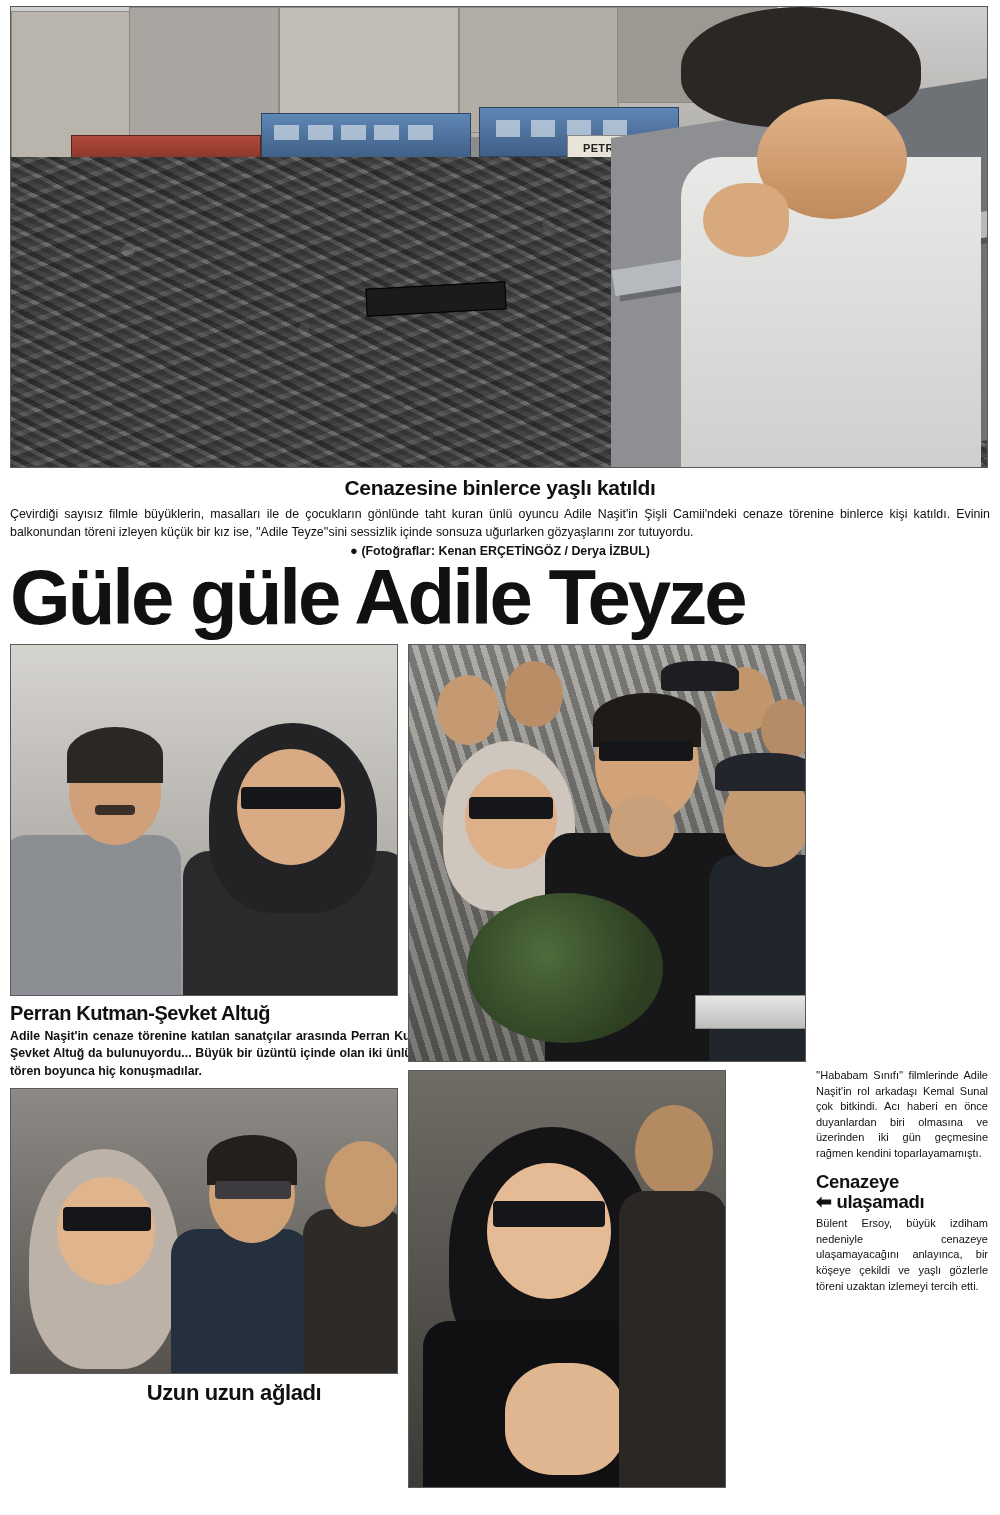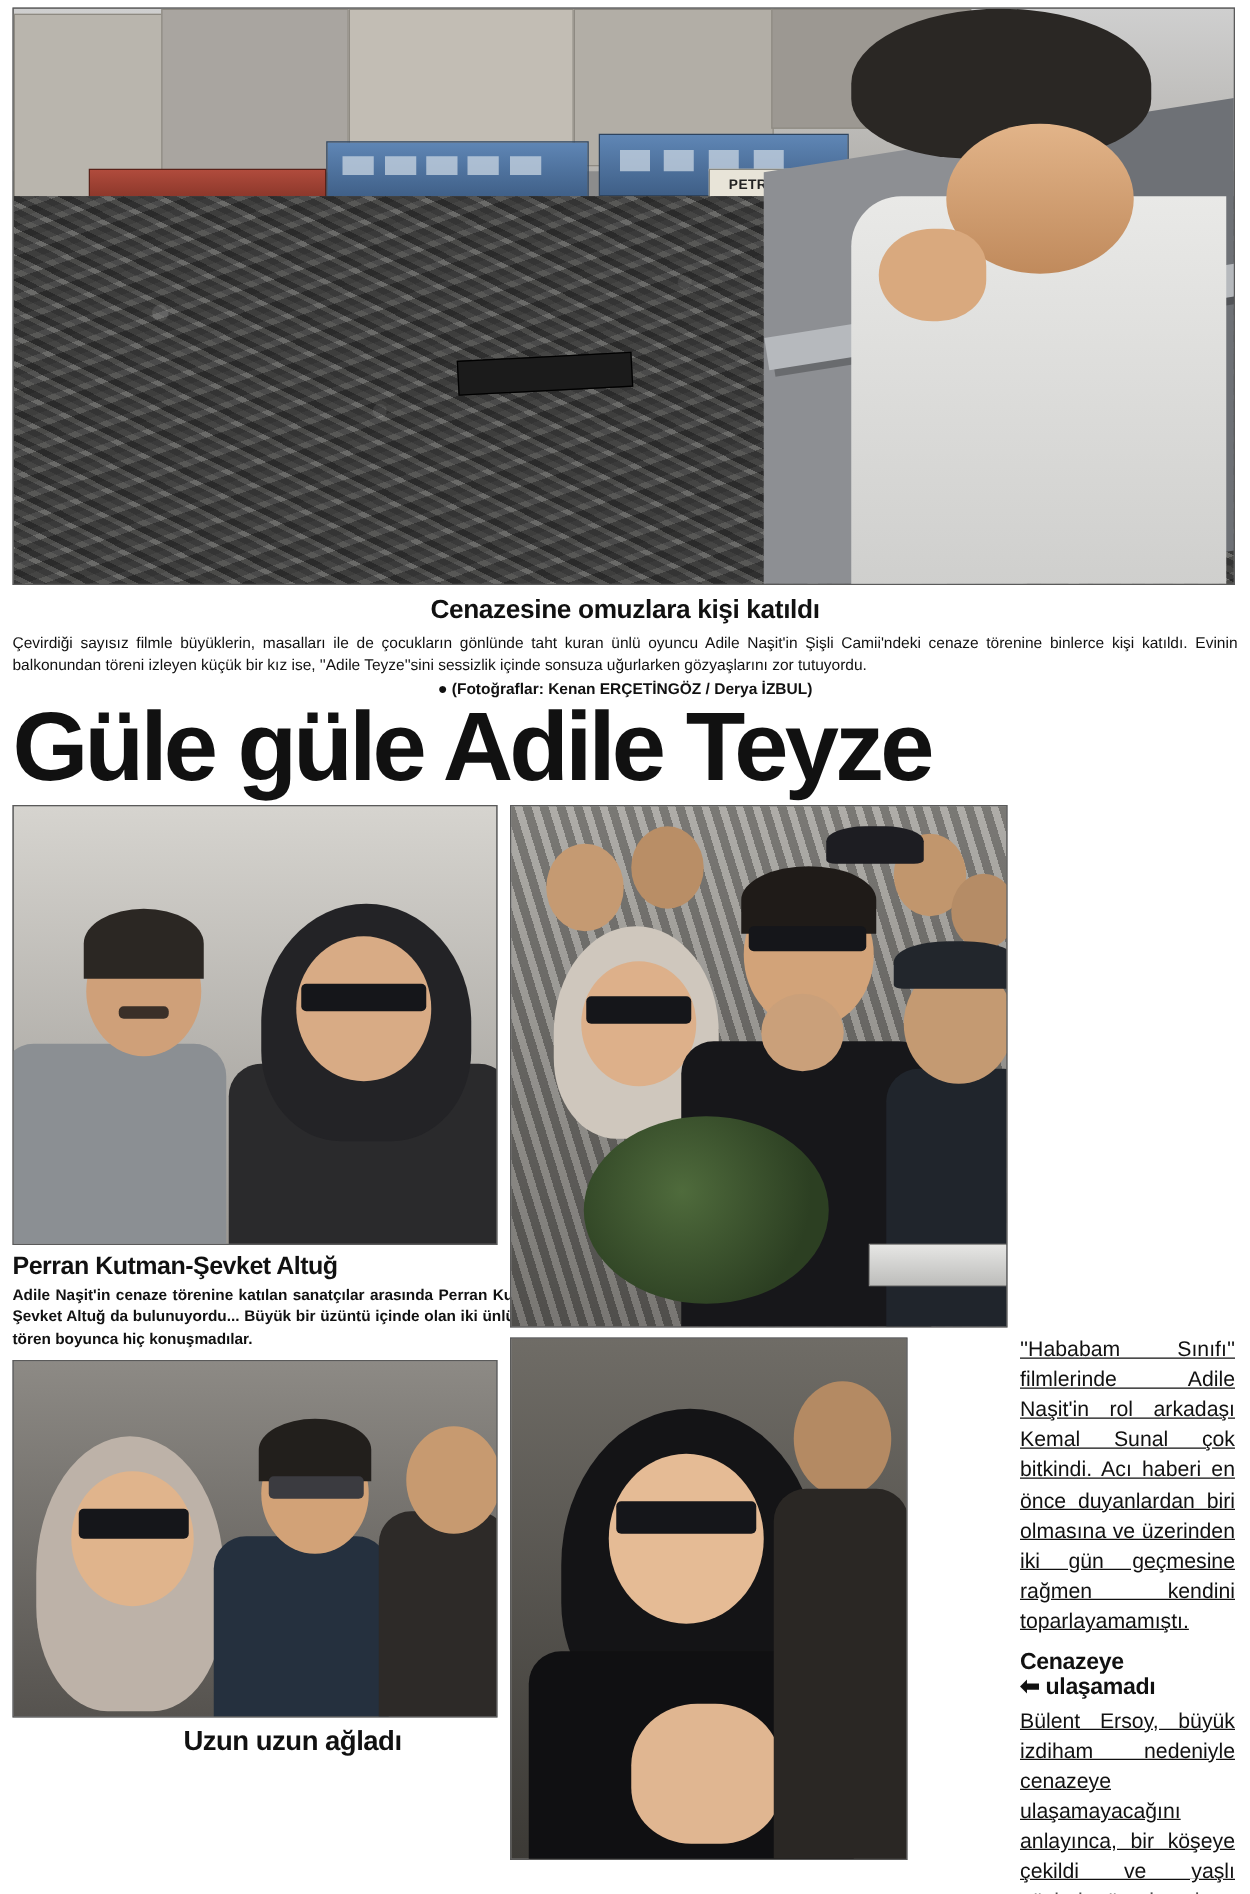"Cenazesine omuzlara kişi katıldı" div.kicker { text: omuzlara kişi -> binlerce yaşlı }
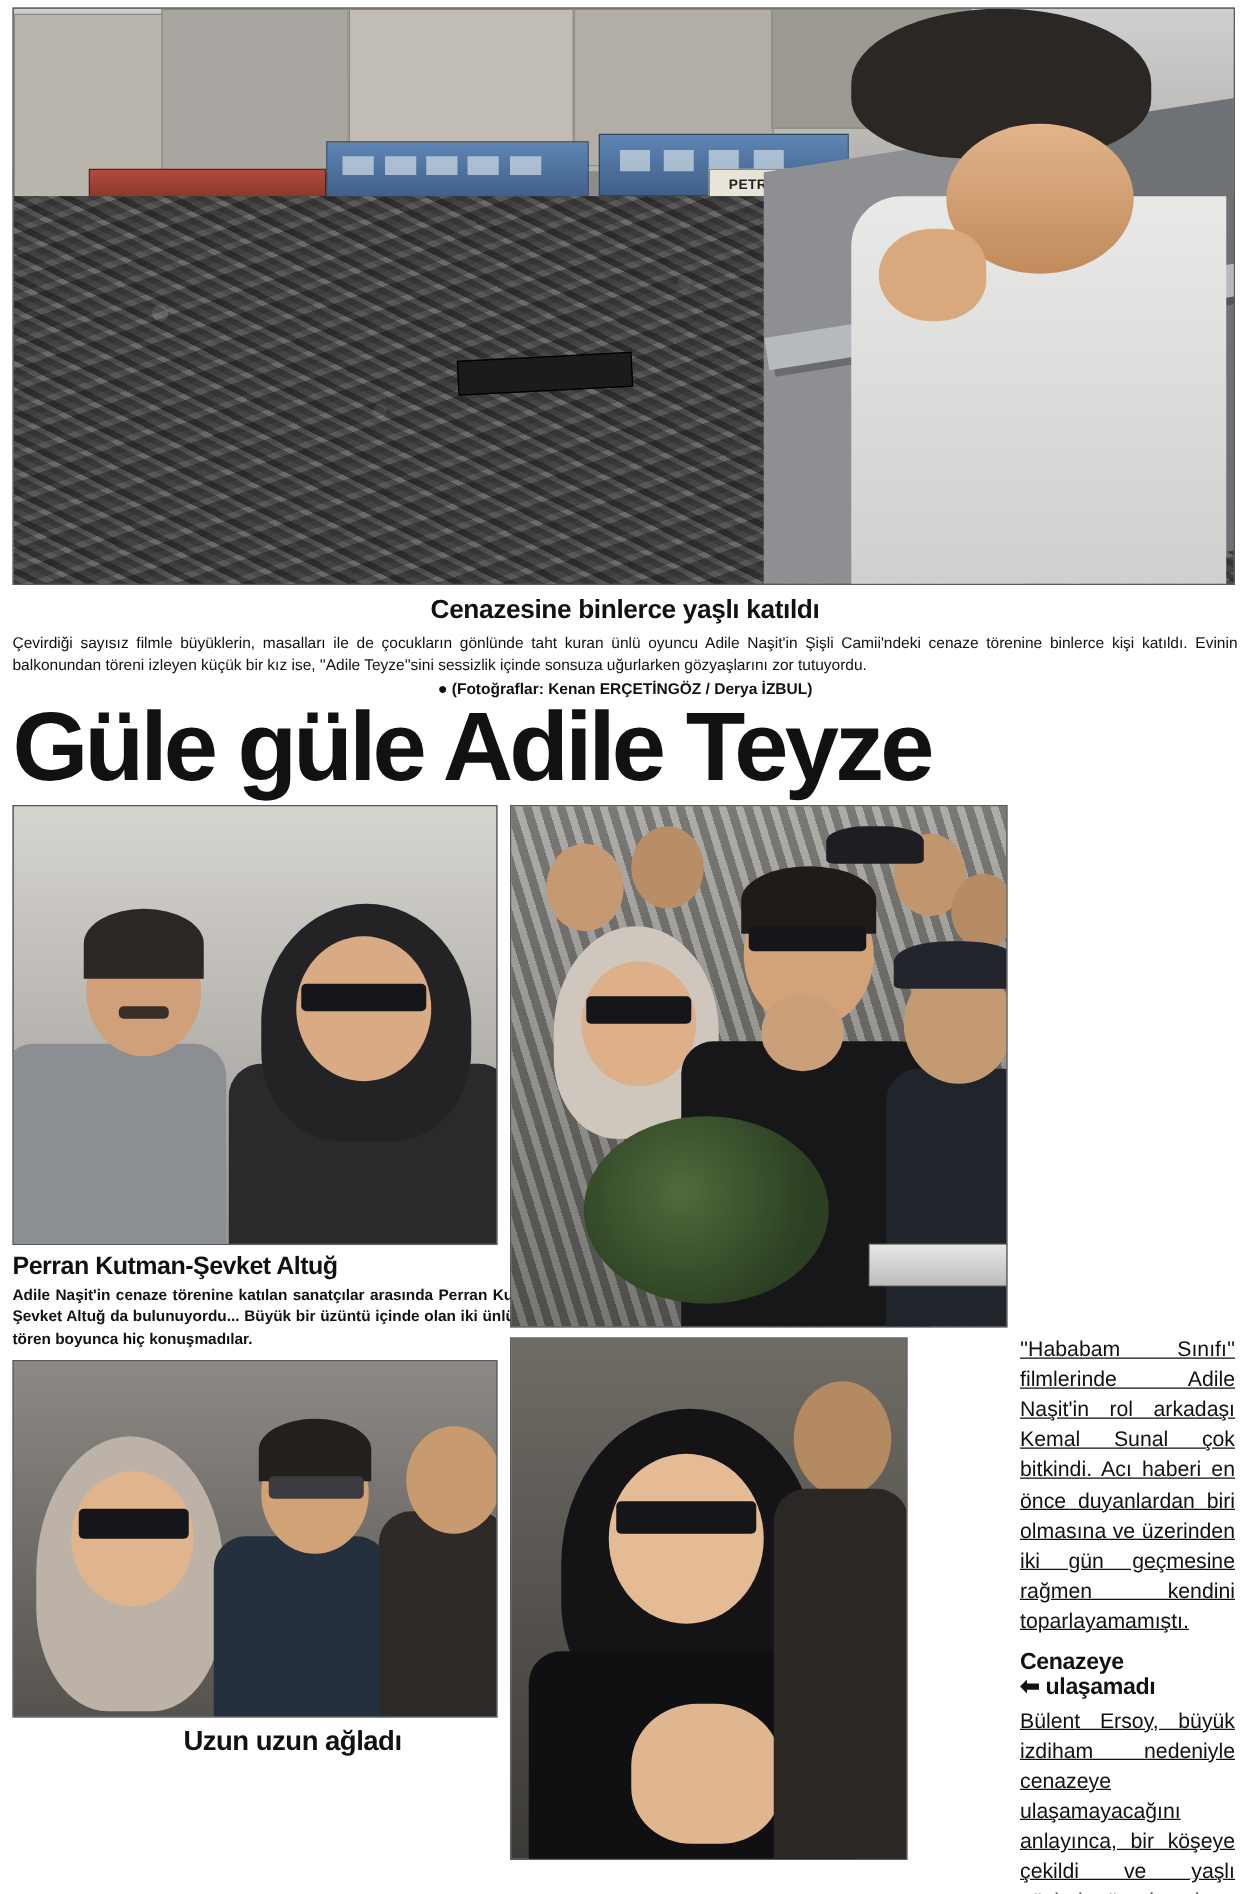"''Hababam Sınıfı'' filmlerinde Adile" .r-body { font-size: 17px -> 11px; text-decoration: underline -> none }
